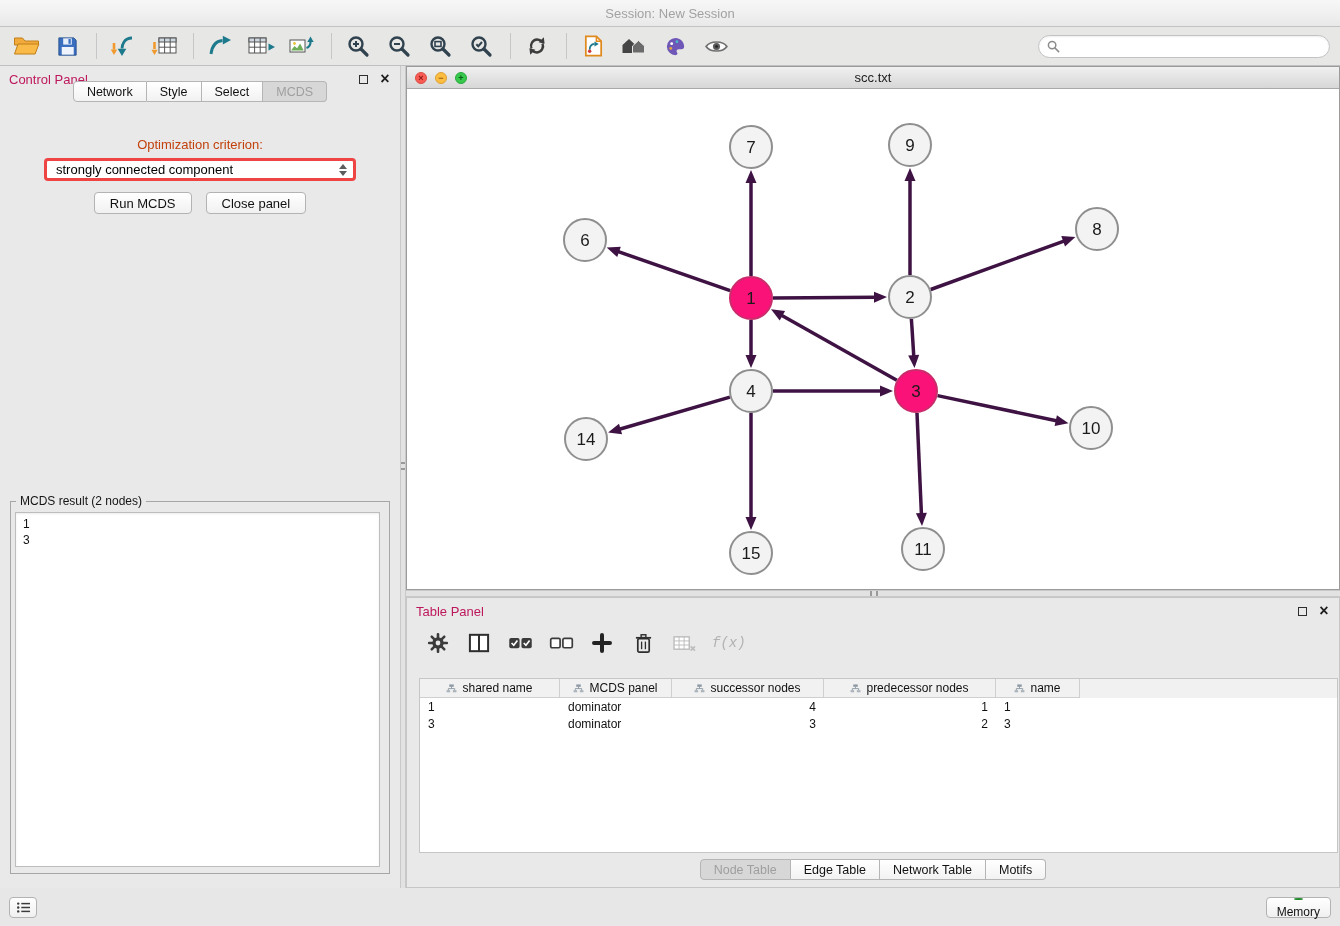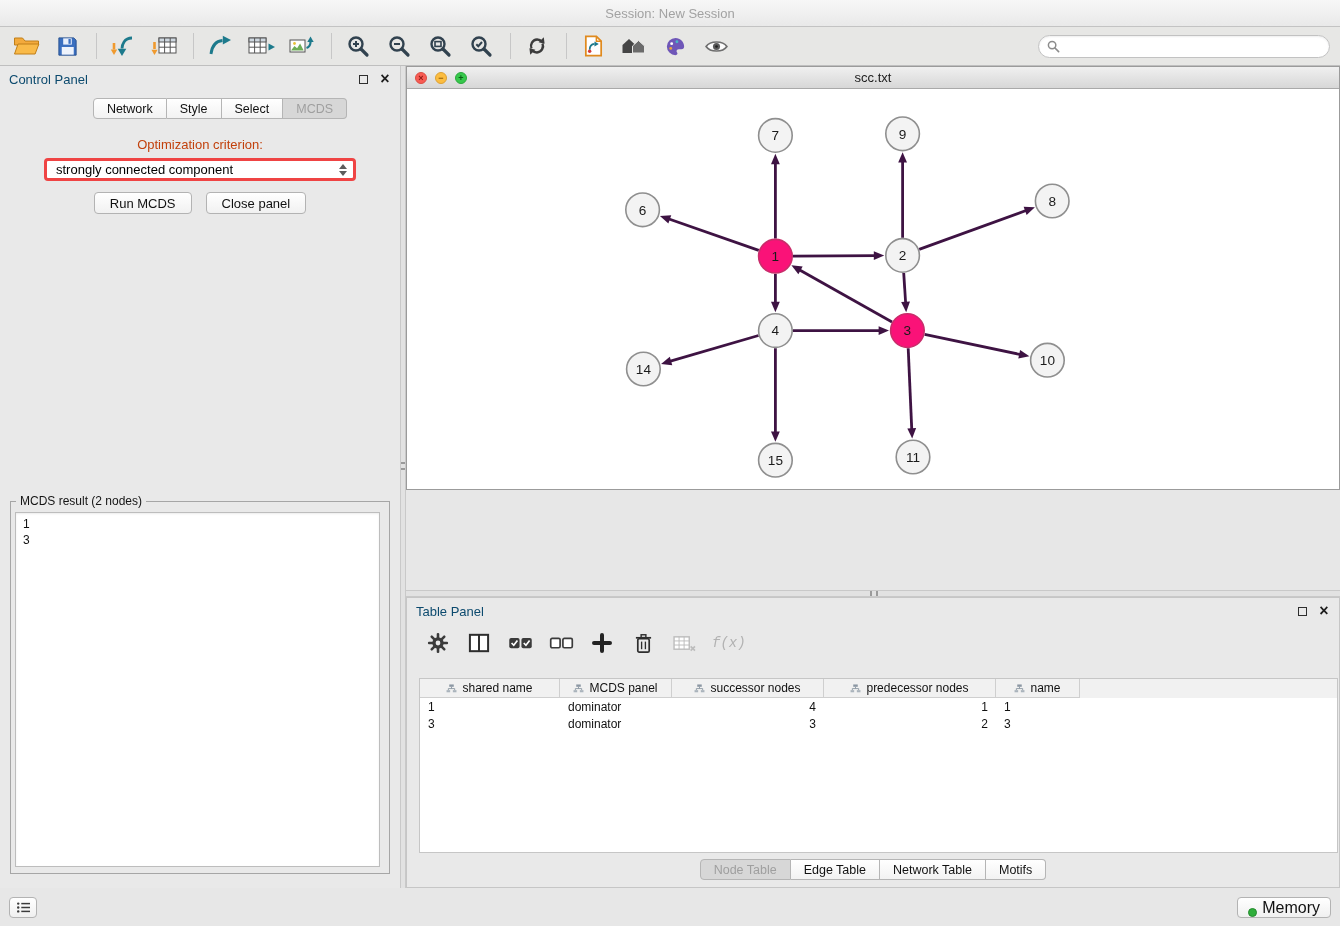"Control Panel" .panel-header { color: #0c4a6e -> #be185d }
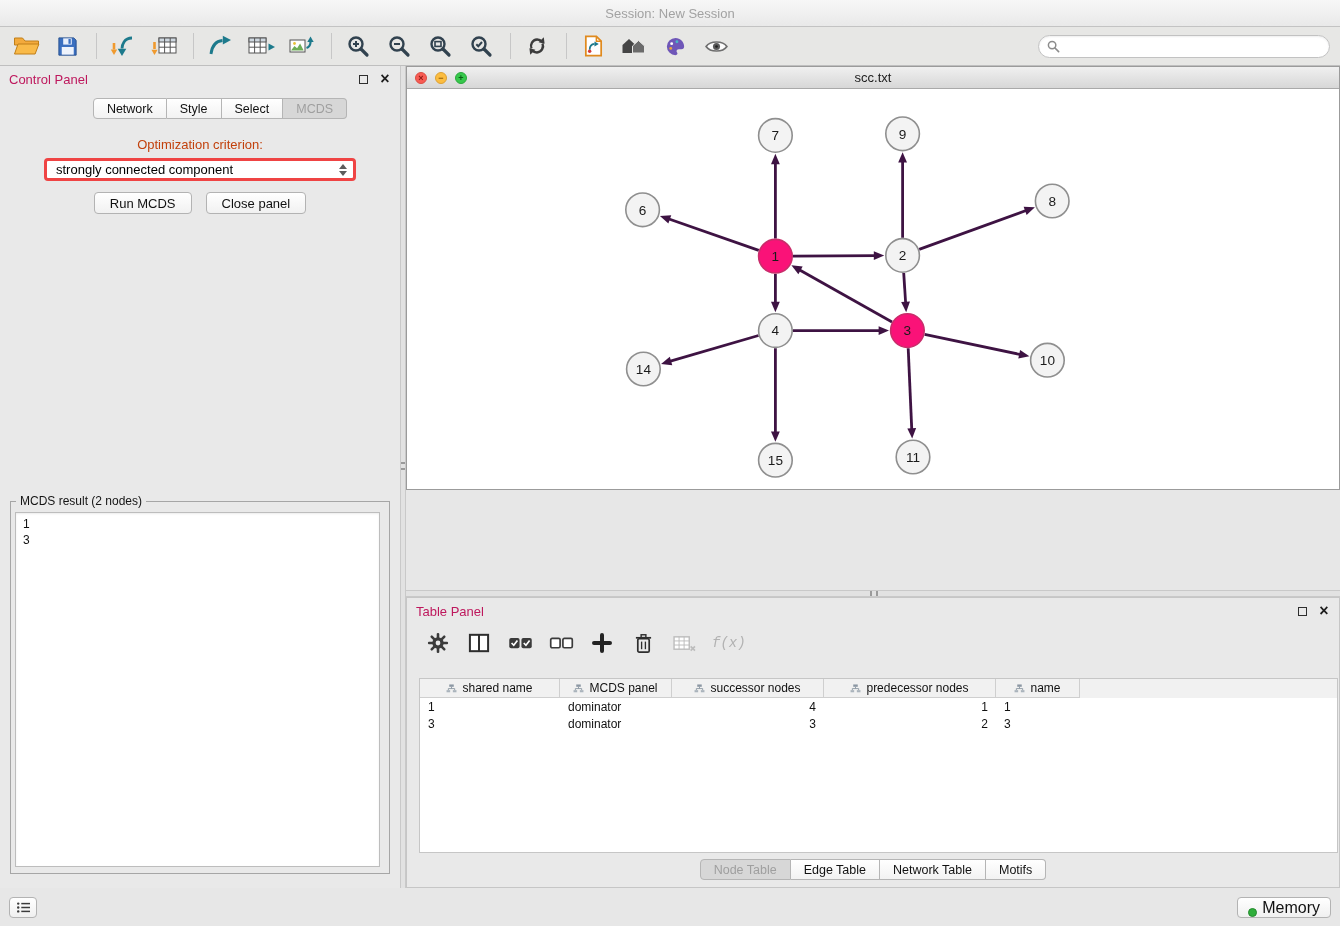"scc.txt" .network-window { height: 424px -> 524px }
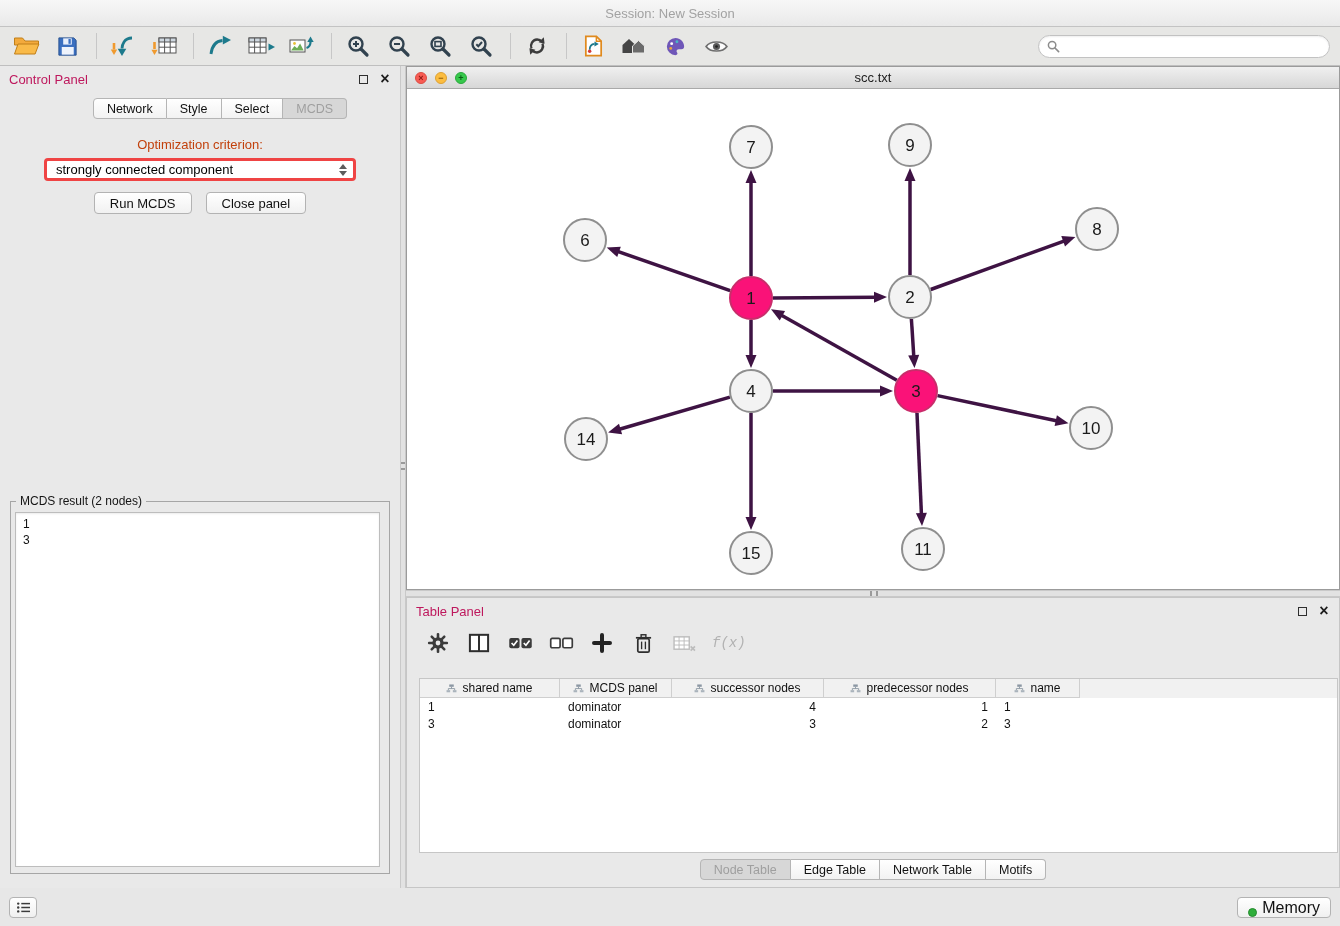"Network" .cp-tabs { margin-left: 20px -> none; top: 32px -> 15px }
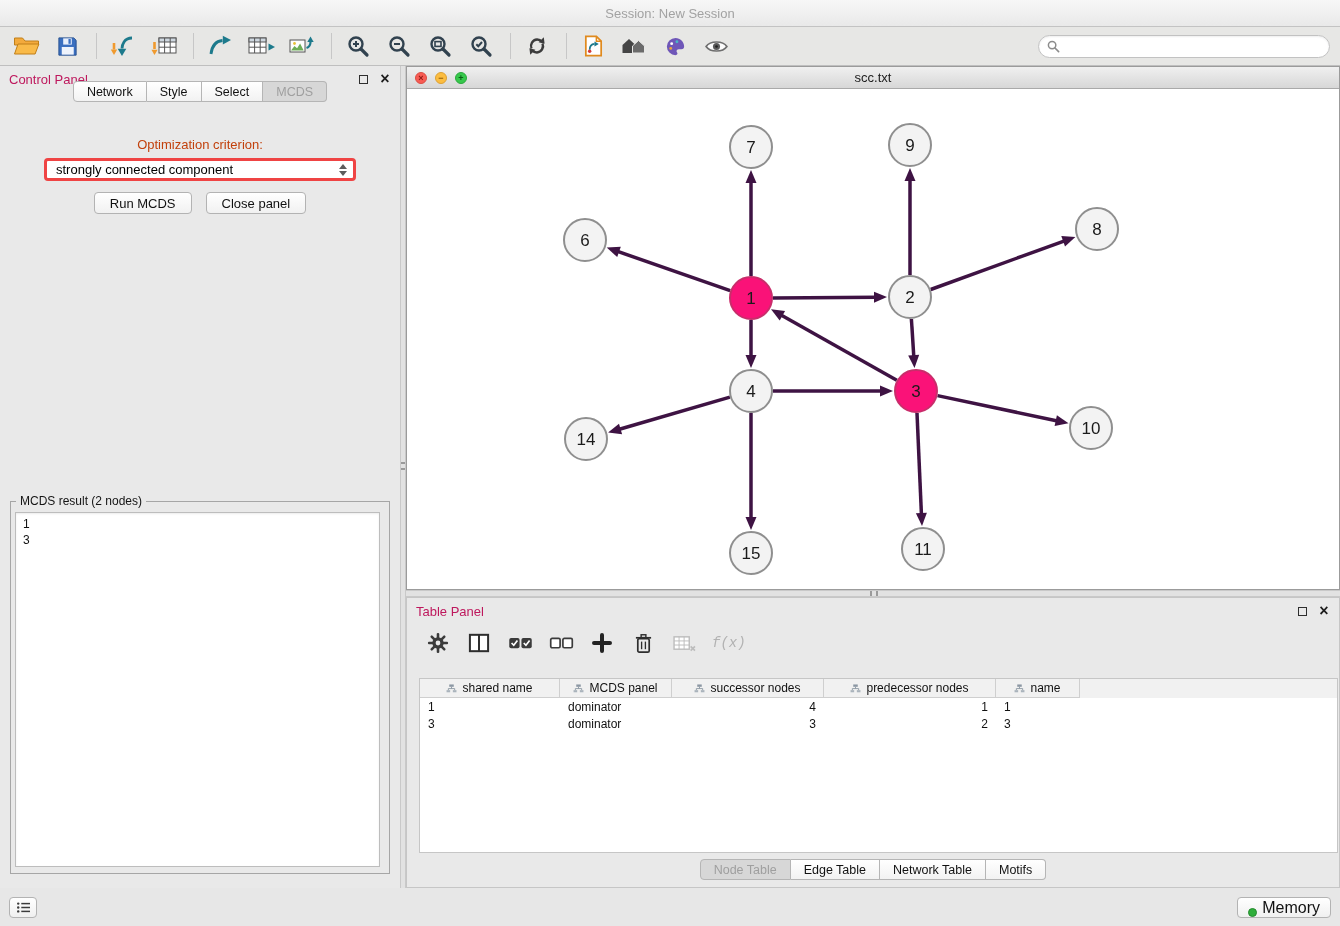"Memory" .memory-btn { align-items: flex-end -> center; flex-direction: none -> column; font-size: 16px -> 12px }
